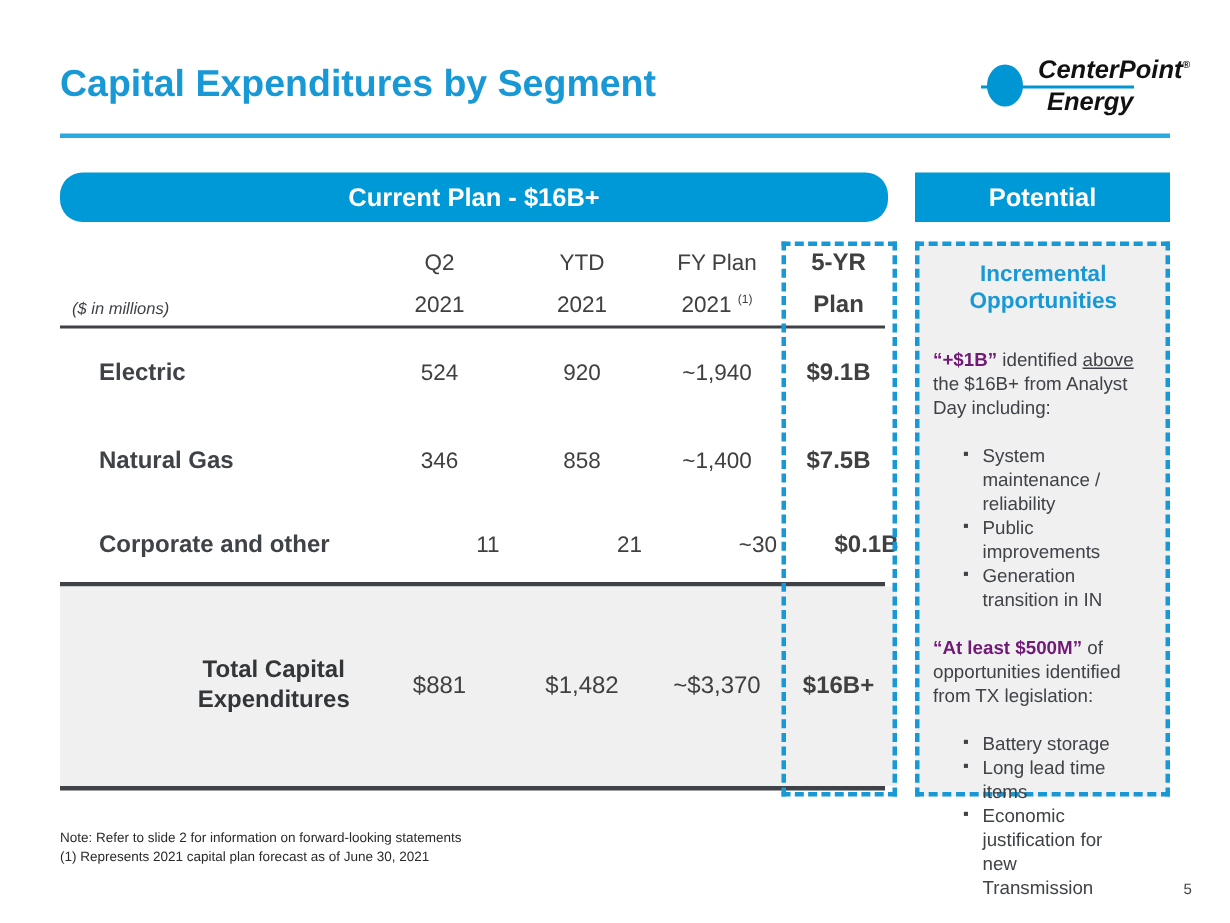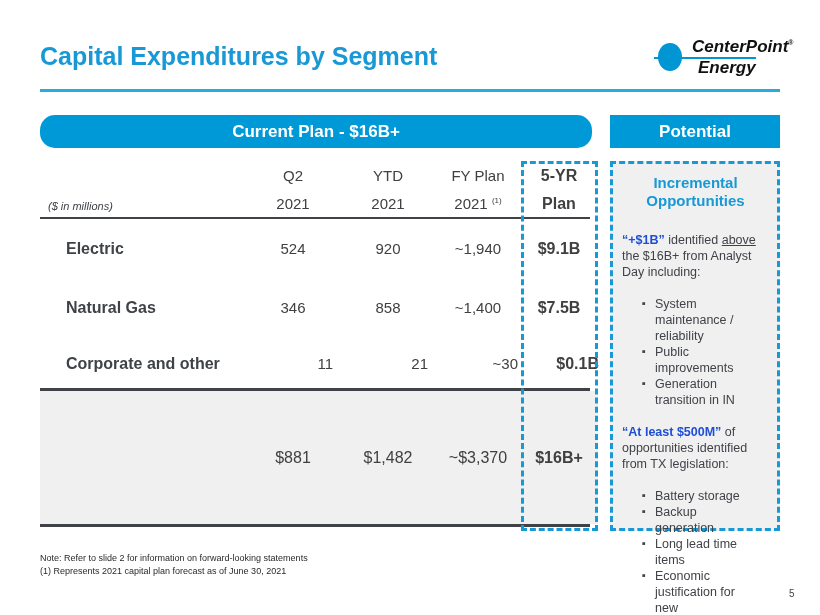"“+$1B”" .hl { color: #1d4ed8 -> #701a75 }
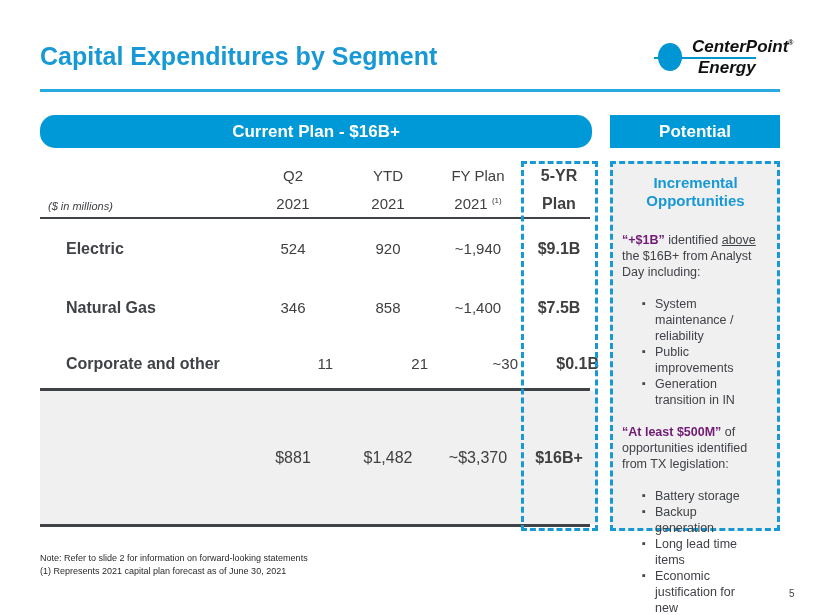"Total Capital Expenditures" div.total-label { html: none -> <div>Total Capital Expenditures</div> }
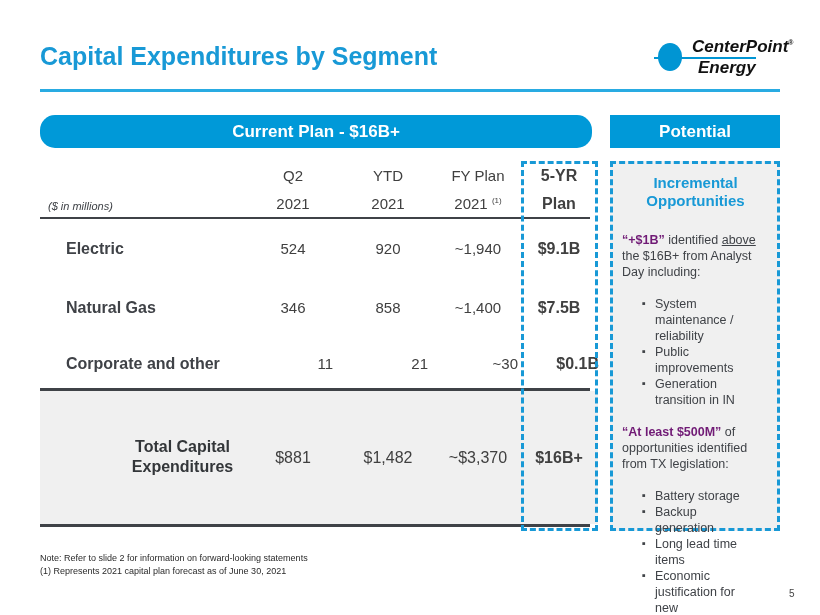"Backup generation" li { html: <li>Backup generation</li> -> none }
